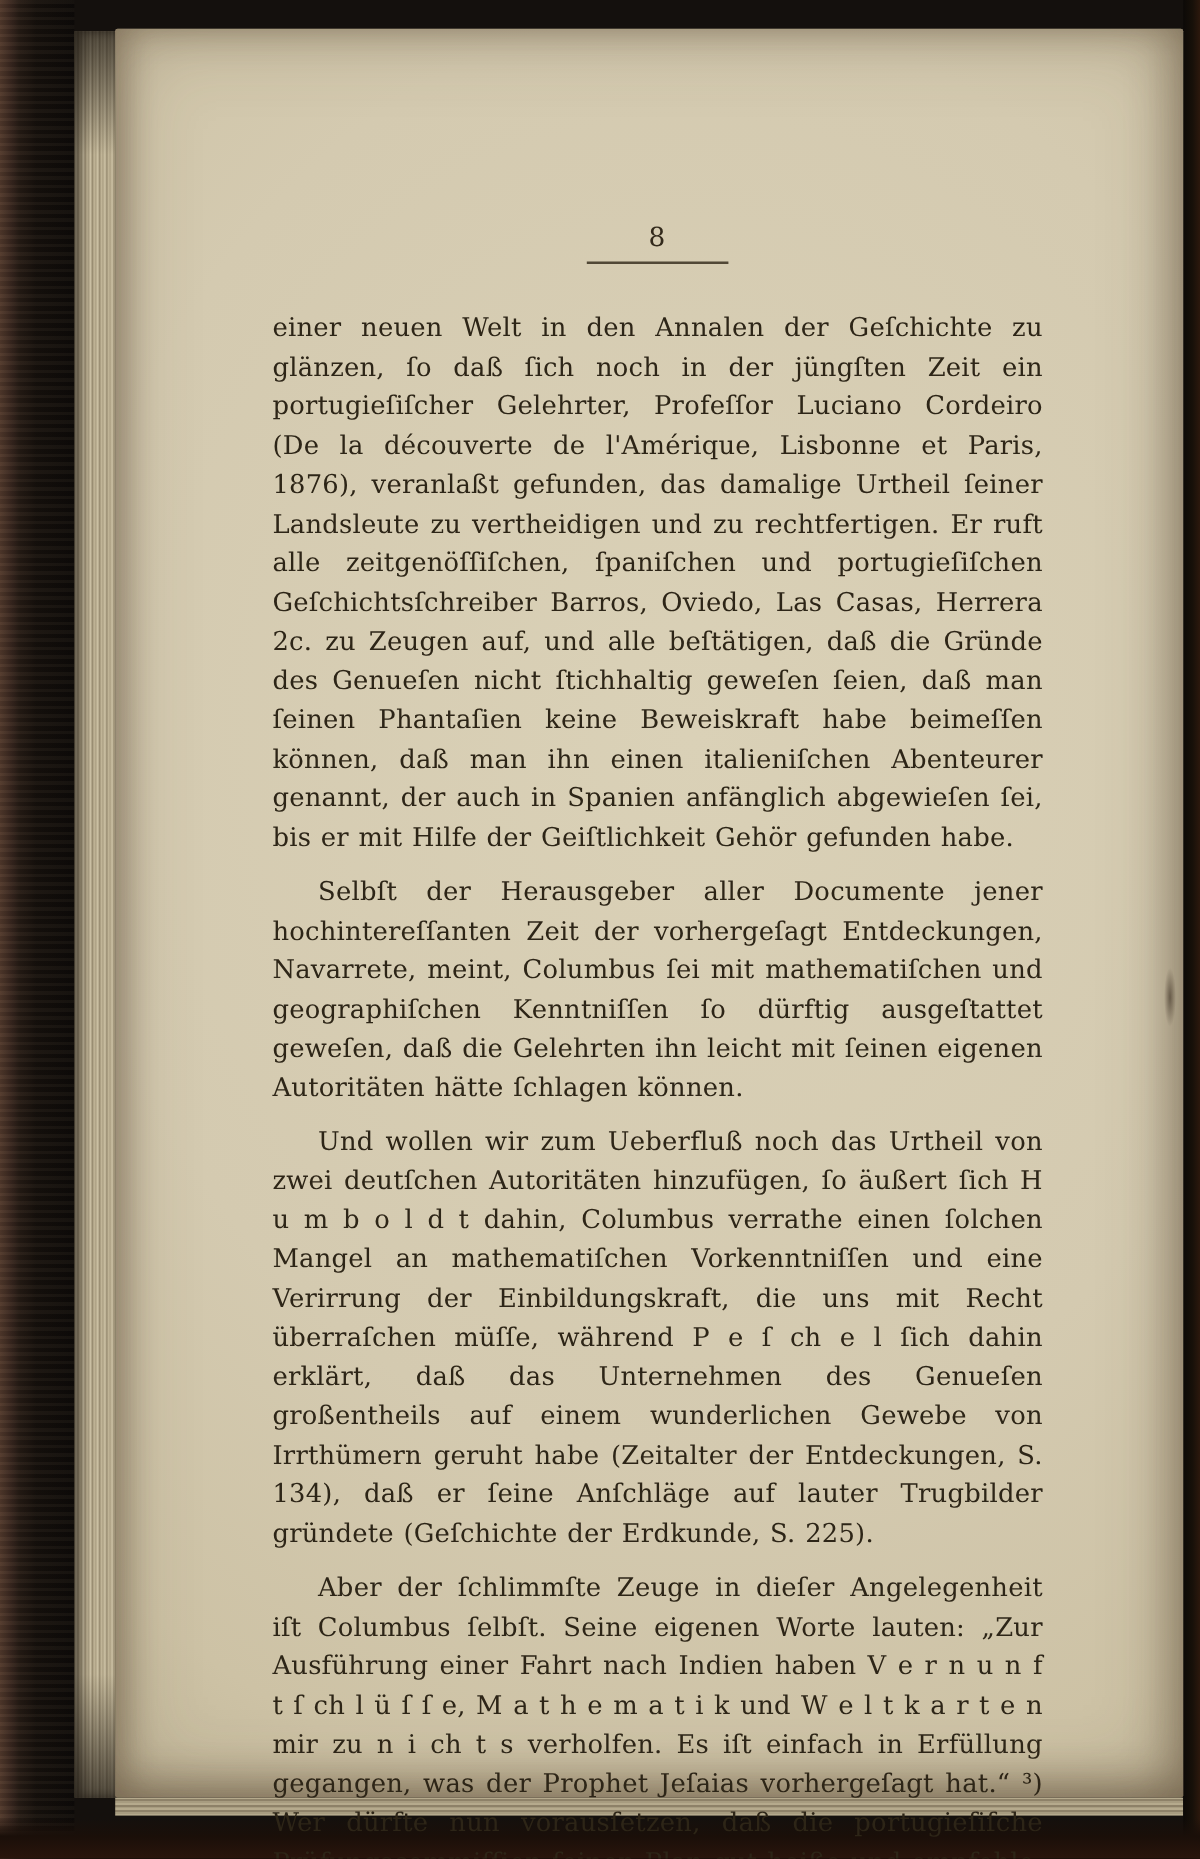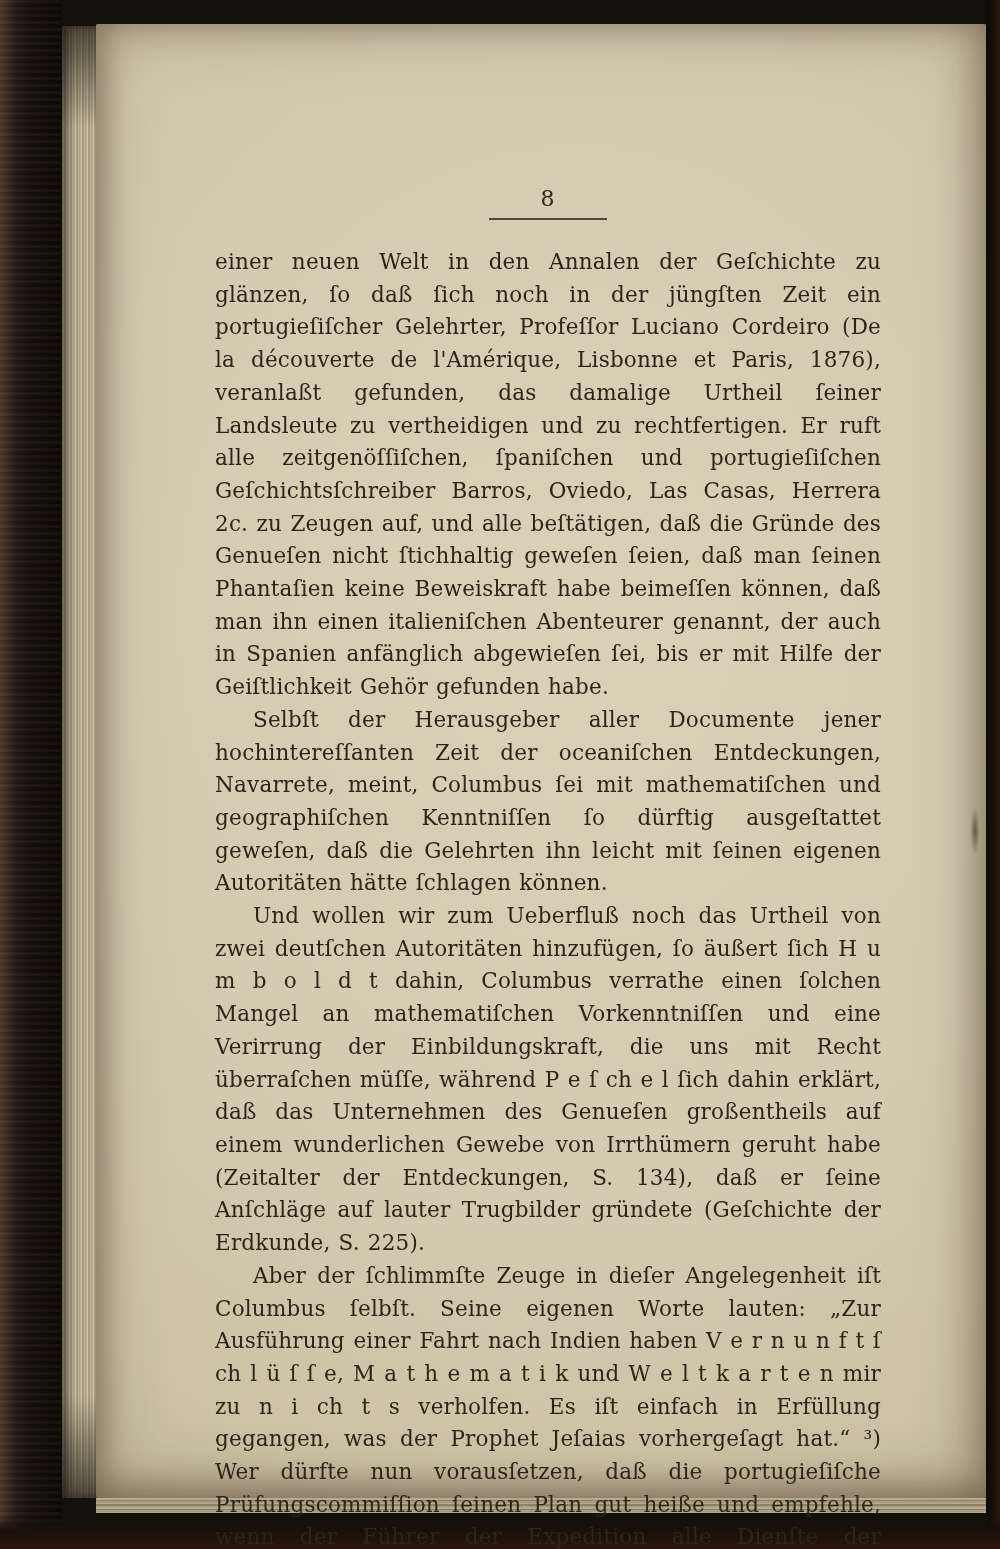"einer neuen Welt in den" .para { margin: 0 -> 12px }
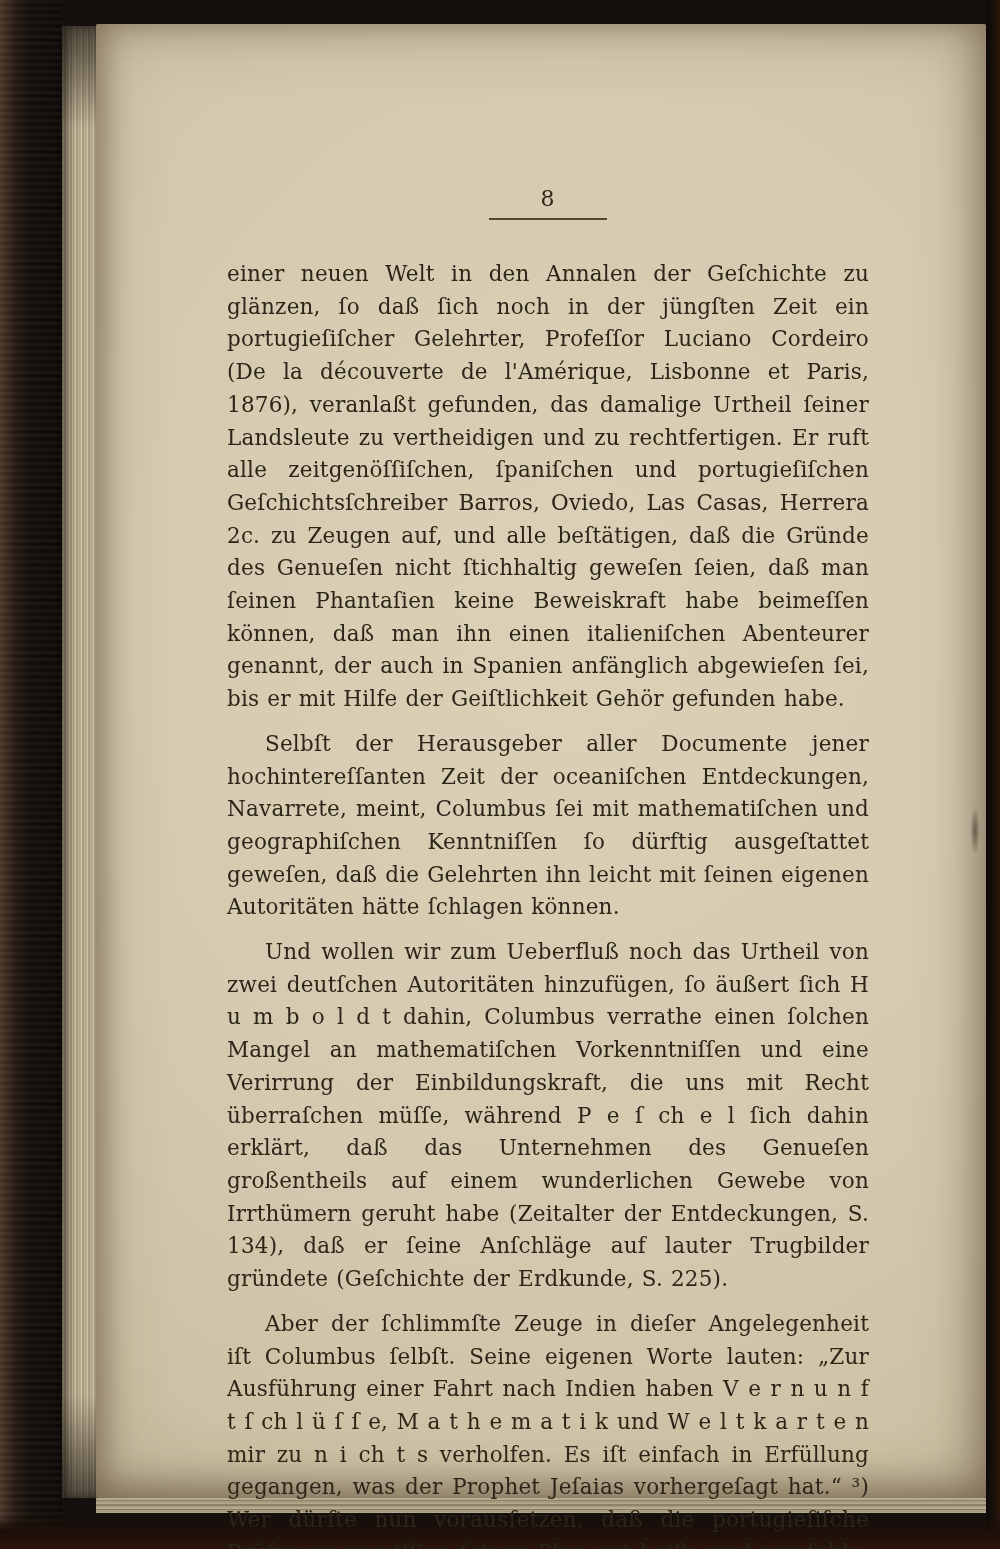"Selbſt der Herausgeber aller Documente" p.para { text: oceaniſchen -> vorhergeſagt }
